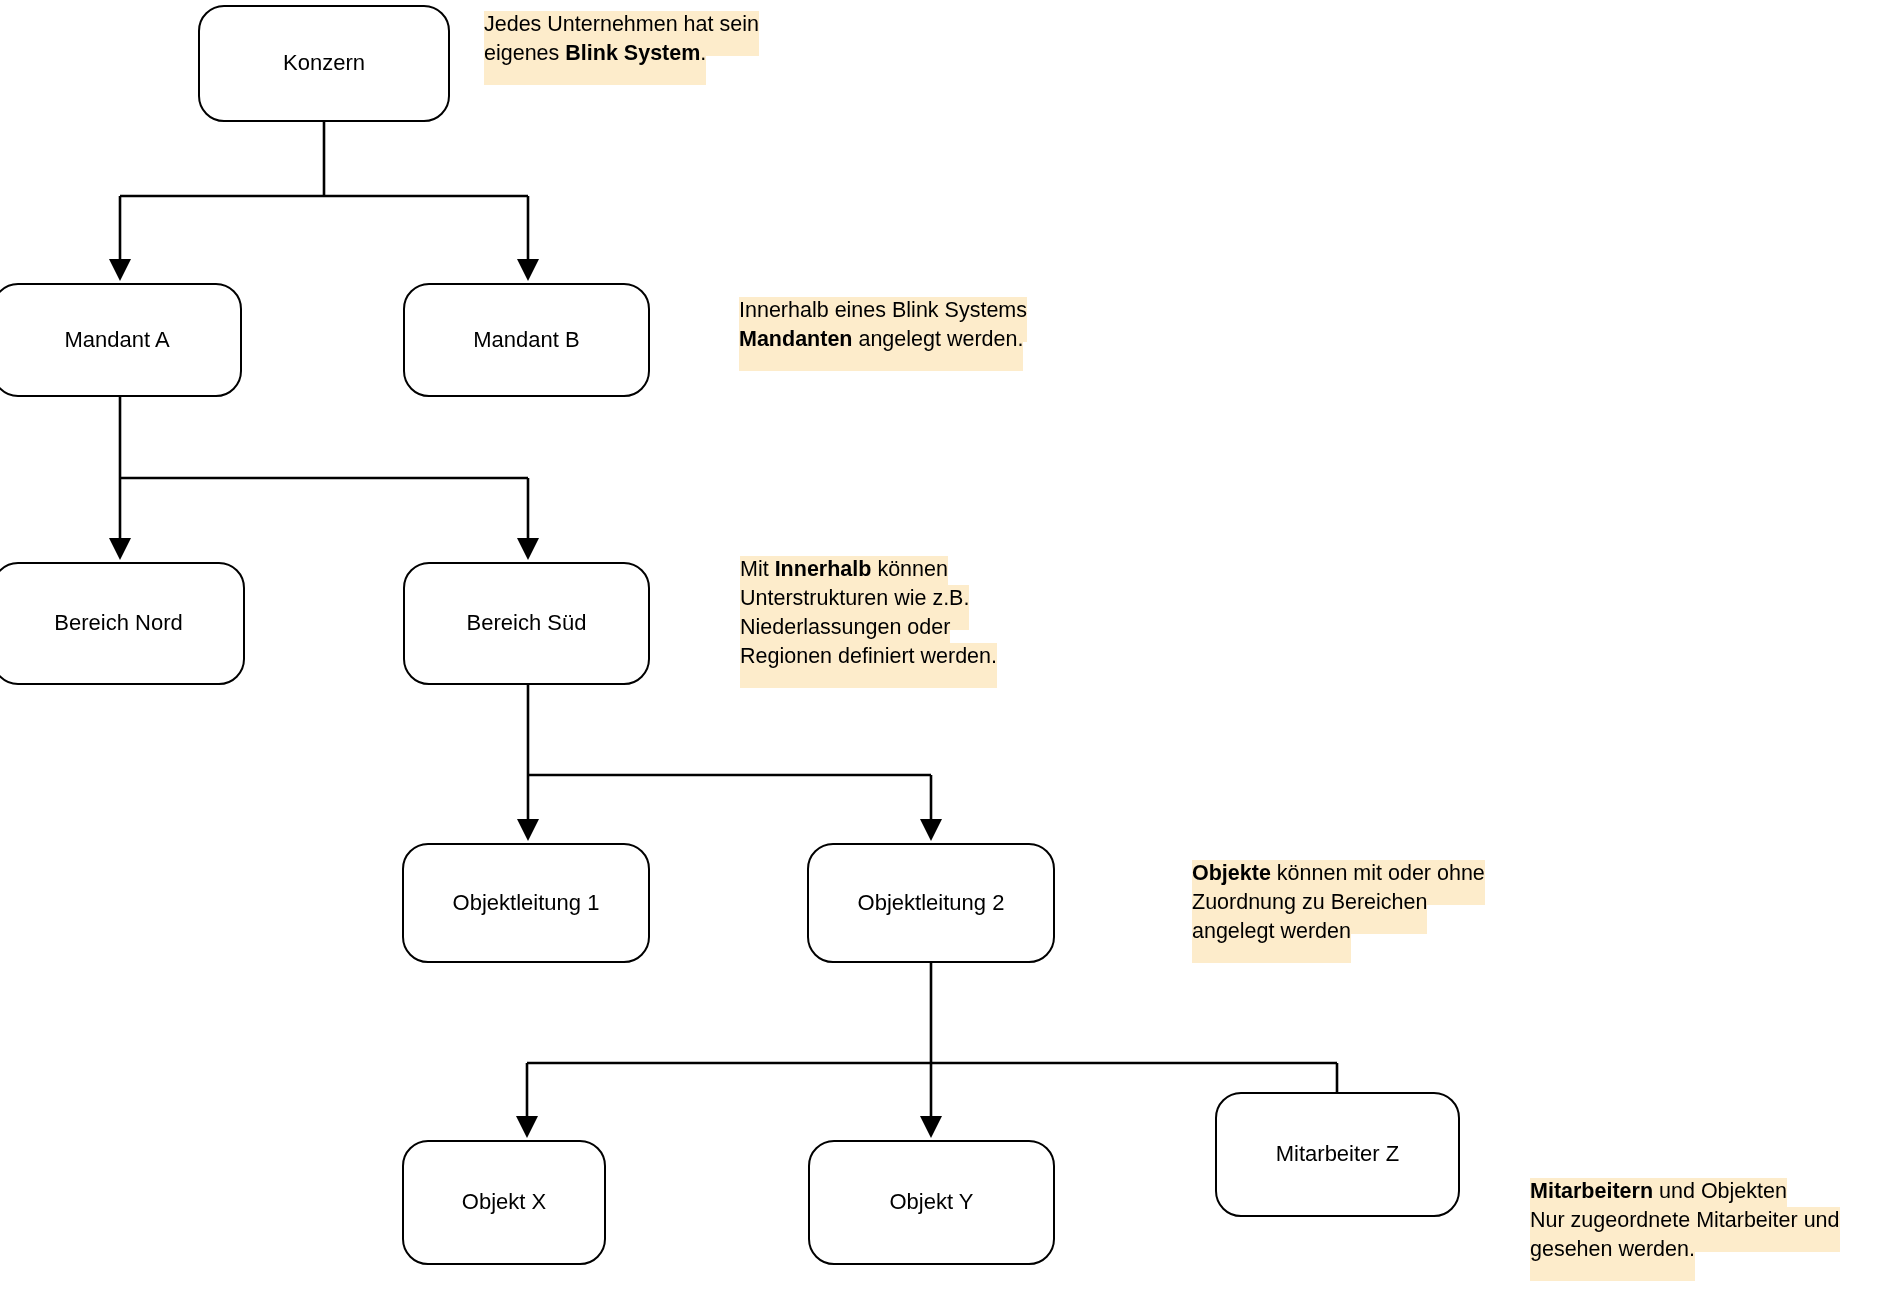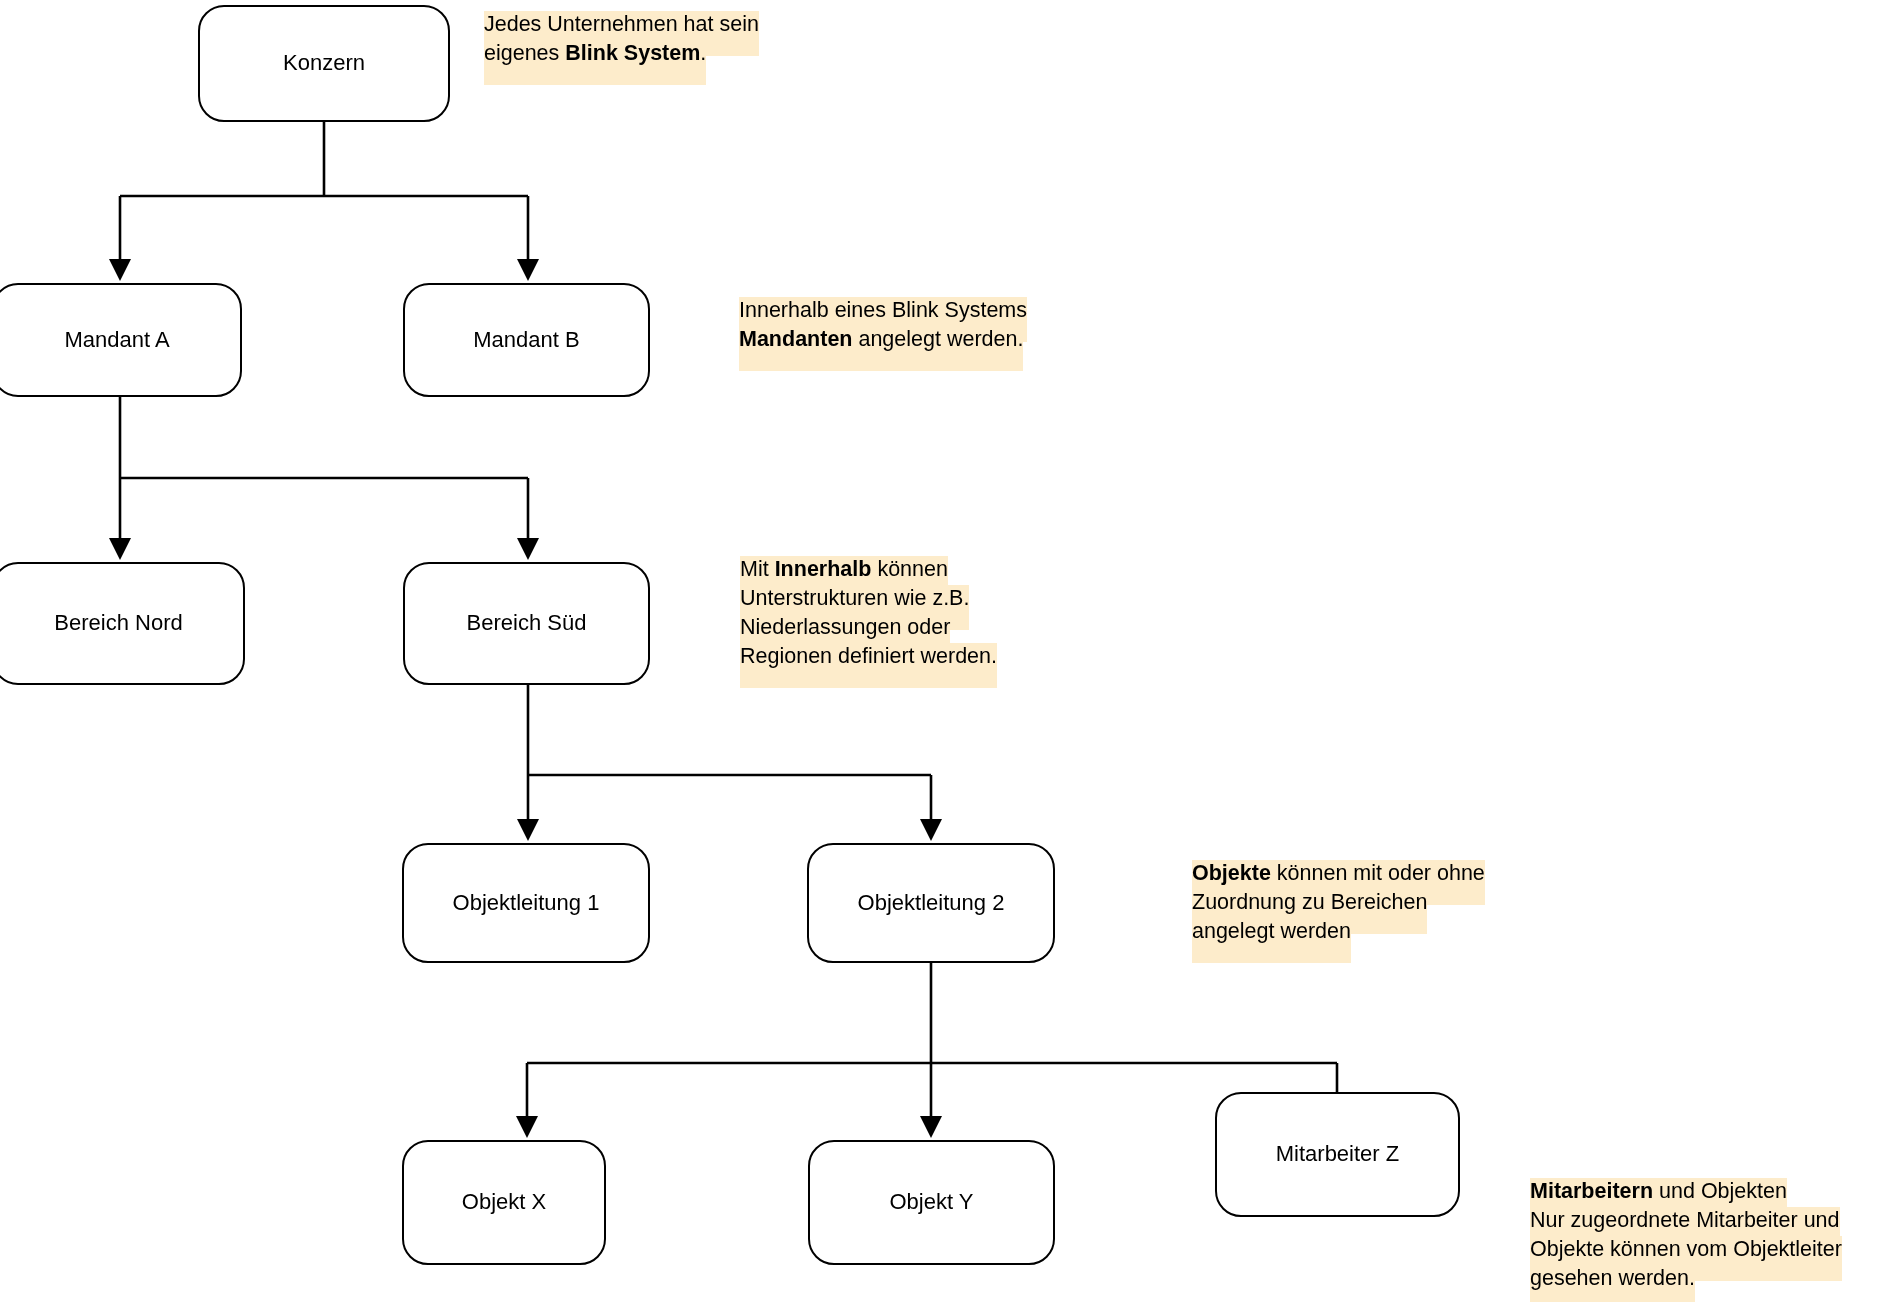"Objekte können vom Objektleiter" span.ln { html: <span><span><span>Objekte können vom Objektleiter</span></span></span> -> none }
